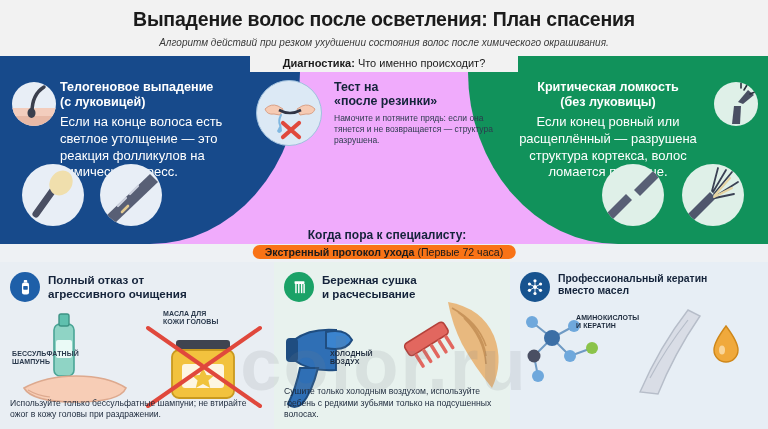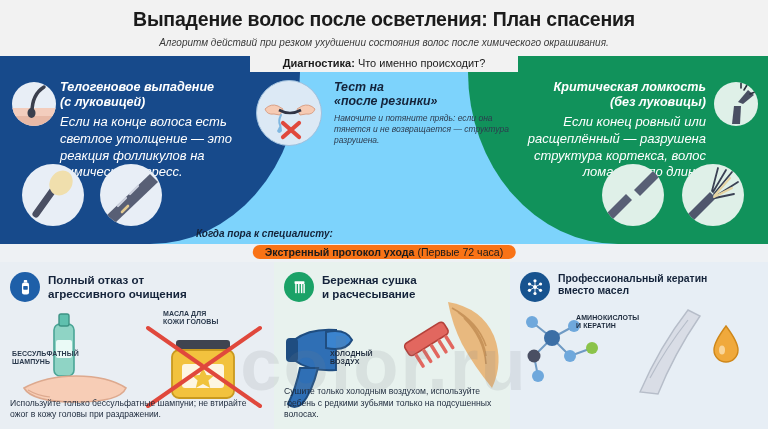"Телогеновое выпадение" .diag-section { background: #7dd3fc -> #f0abfc; font-style: italic -> none }
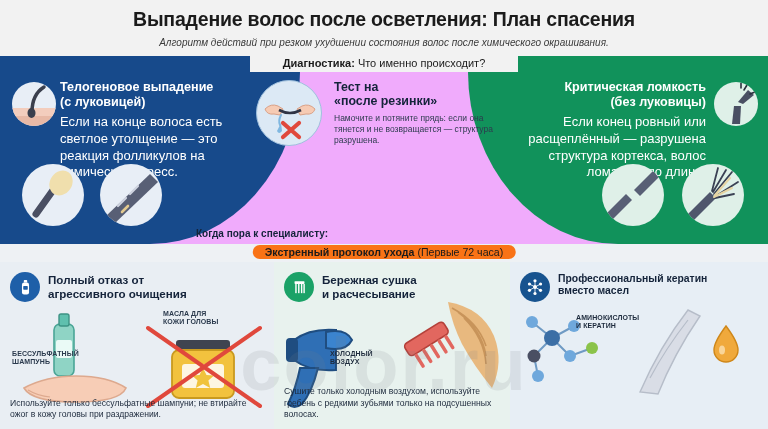"Критическая ломкость" .green-head { text-align: right -> center }
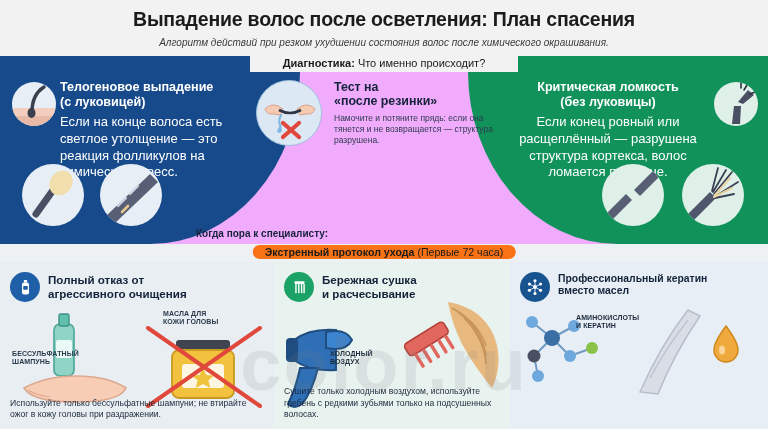"Когда пора к специалисту:" .spec-title { font-size: 10px -> 12px; text-align: left -> center }
